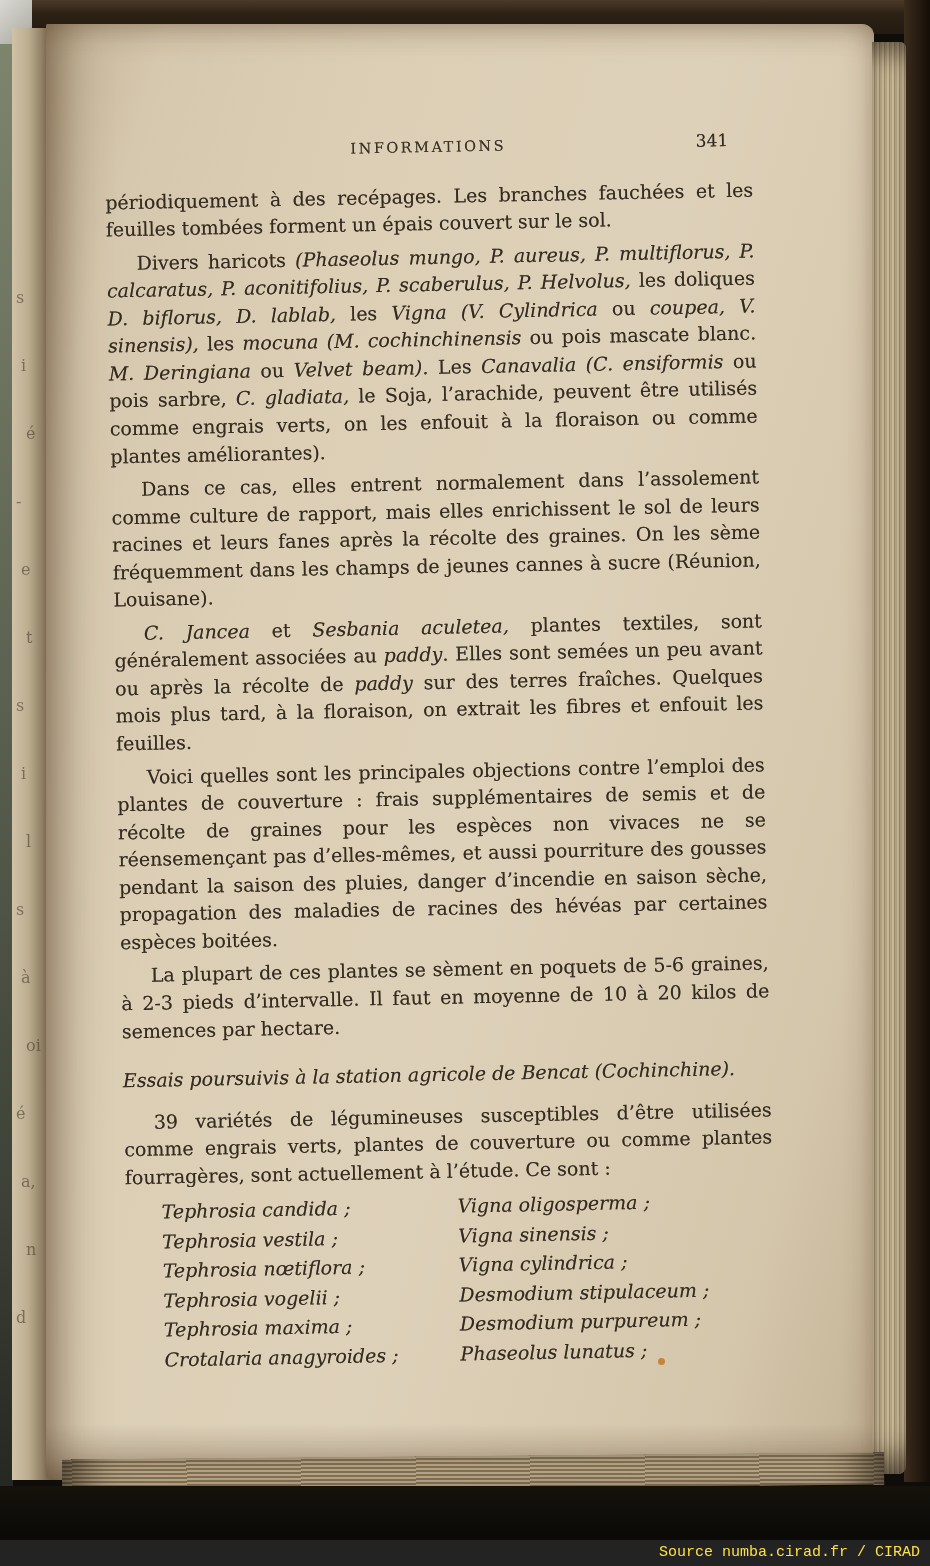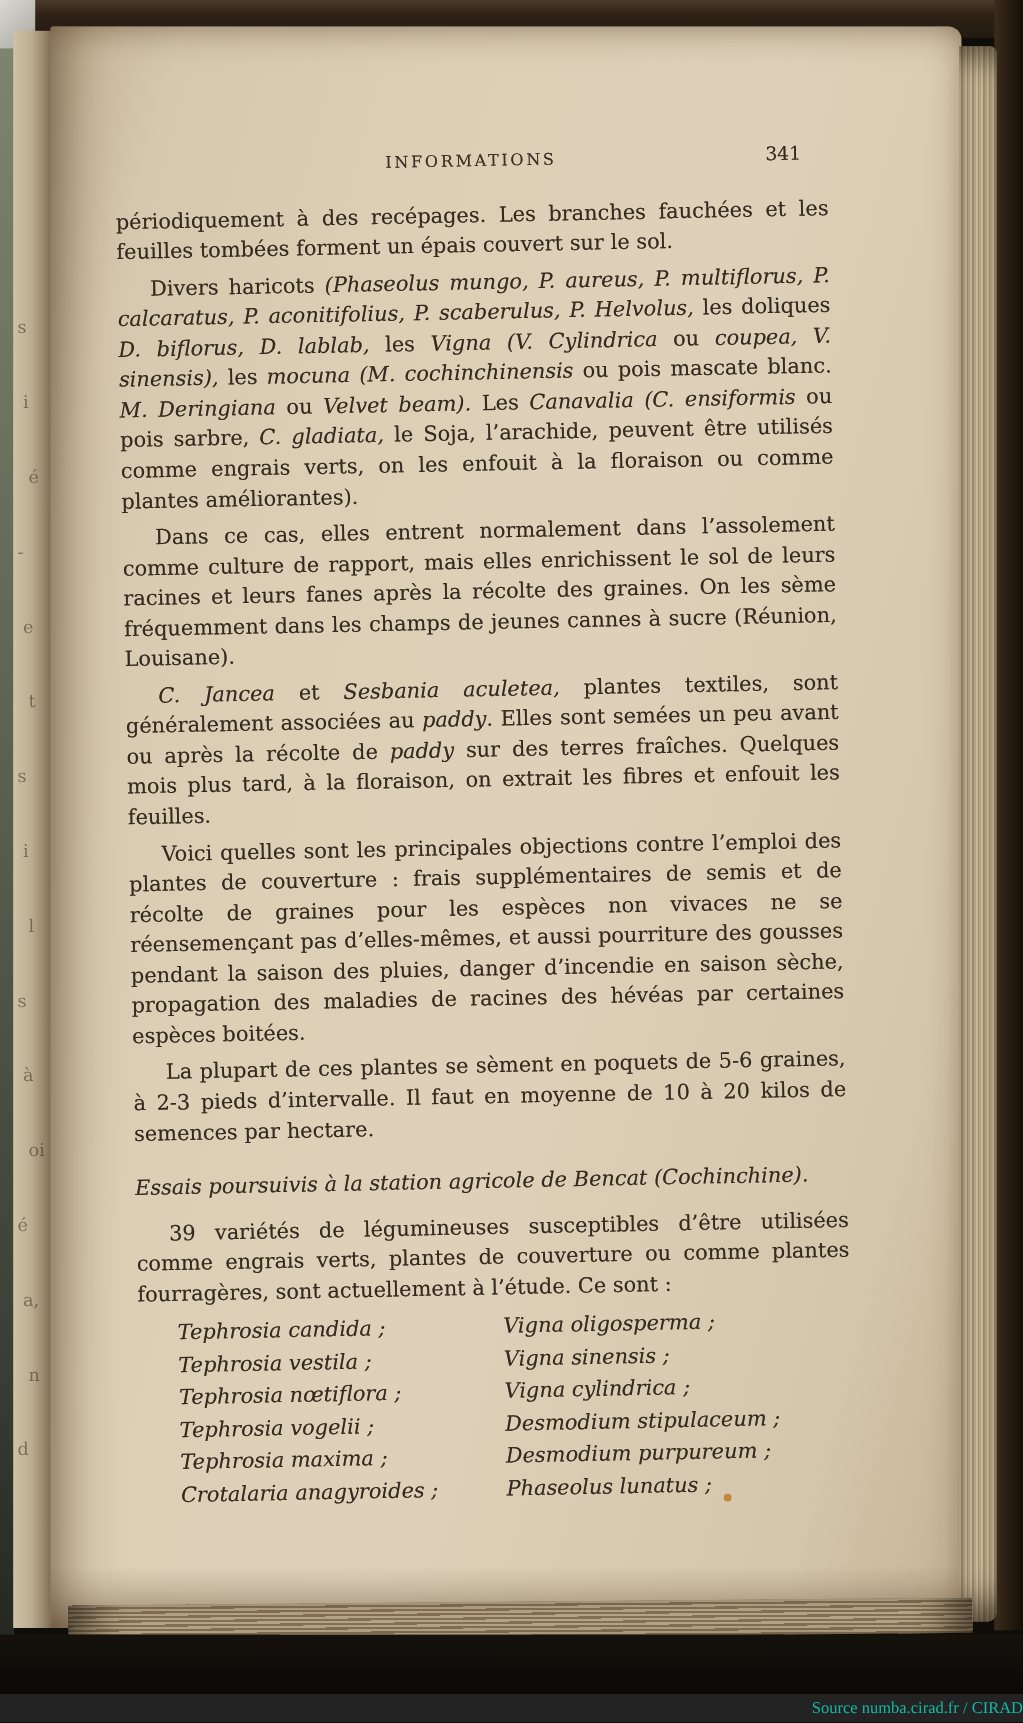"Source numba.cirad.fr / CIRAD" .attribution-bar { color: #14b8a6 -> #fde047; font-family: Liberation Serif, serif -> Liberation Mono, monospace; padding-right: none -> 10px }
